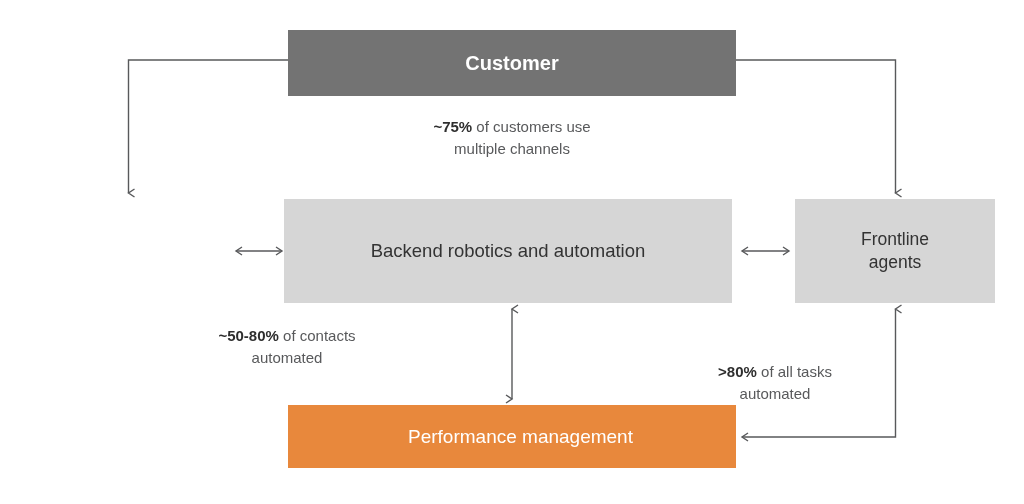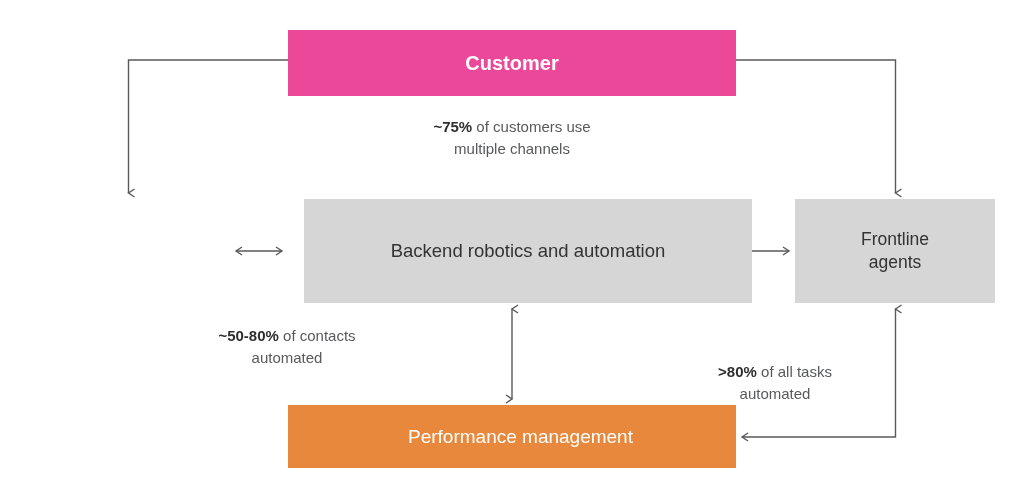"Customer" .node-customer { background: #ec4899 -> #737373 }
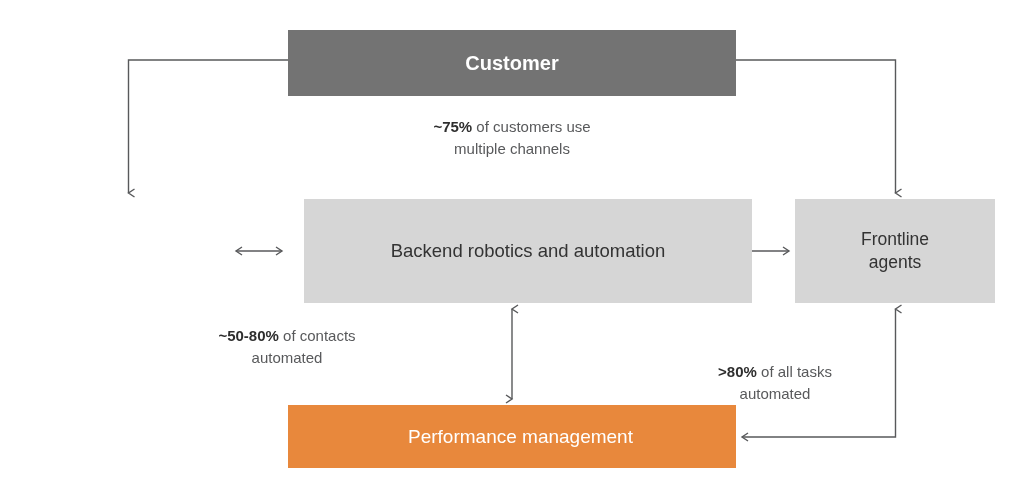"Backend robotics and automation" .node-backend { left: 304px -> 284px }
